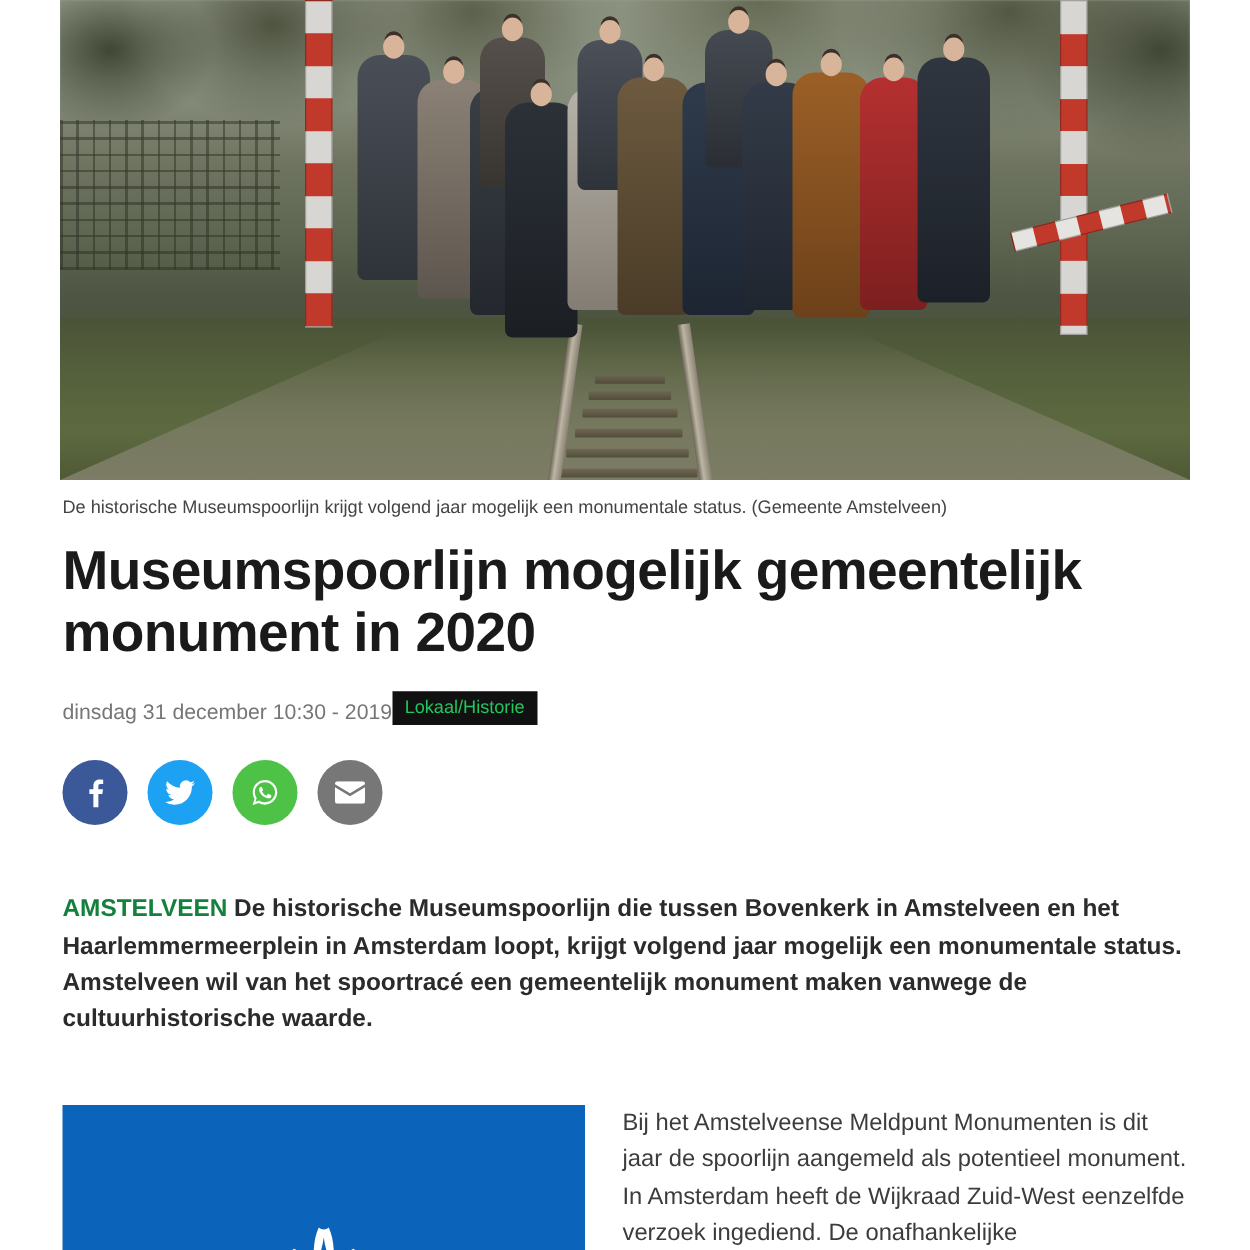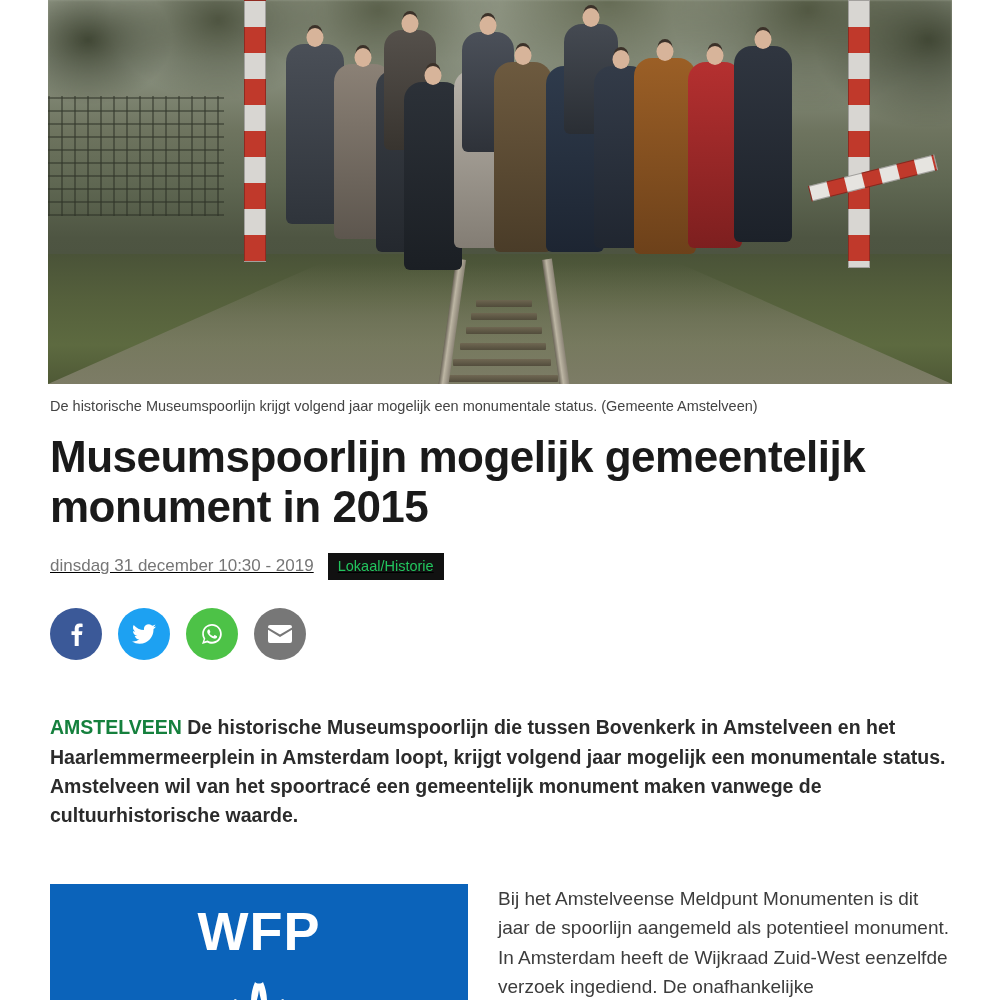"Museumspoorlijn mogelijk gemeentelijk" h1.headline { text: 2015 -> 2020 }
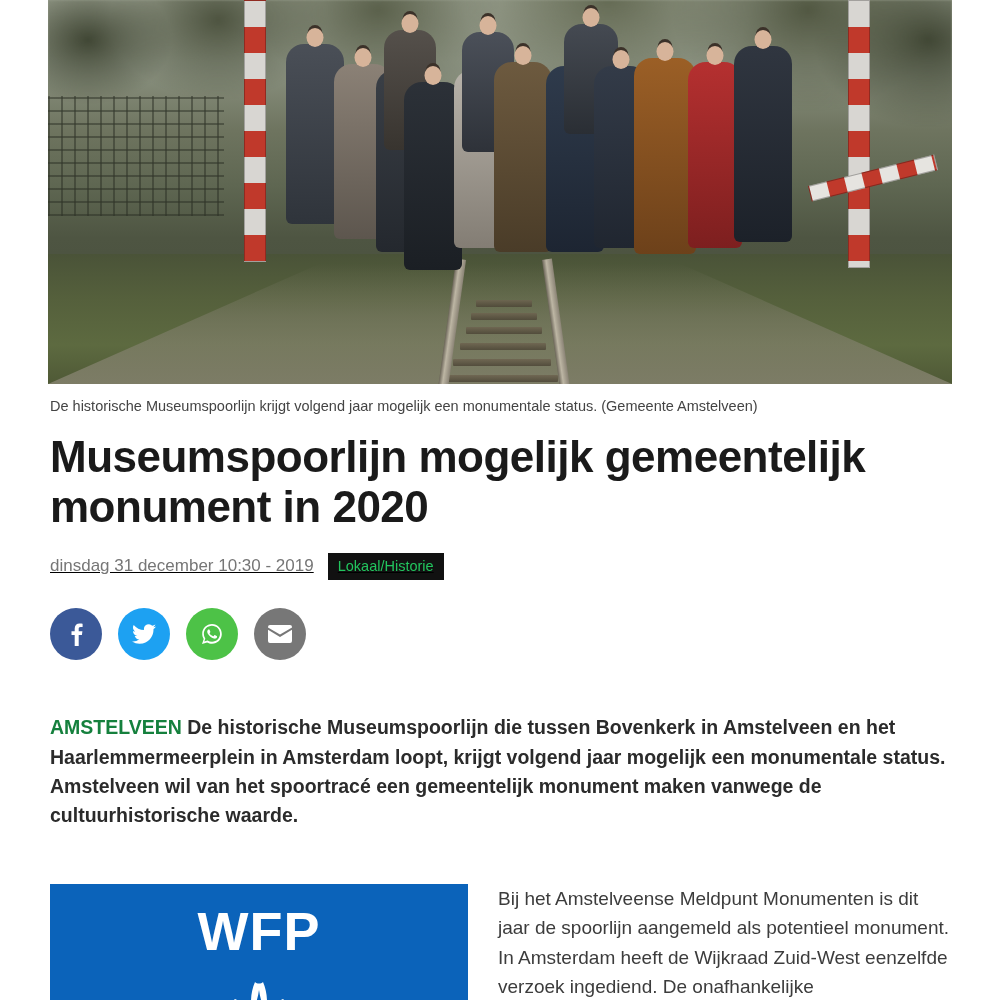"dinsdag 31 december 10:30 -" .meta-row { align-items: center -> flex-end; gap: 14px -> 0; text-decoration: underline -> none }
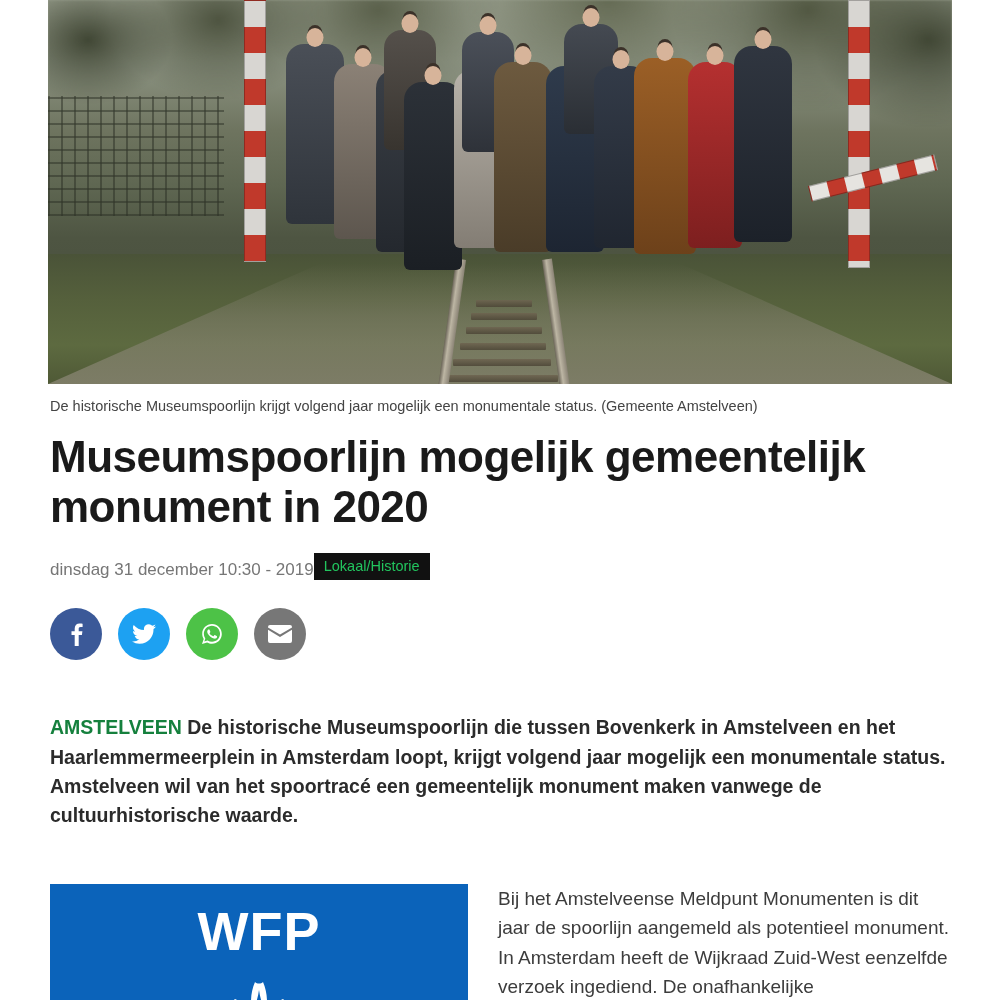"WFP" div.ad-wfp { html: <div>WFP</div> -> none }
